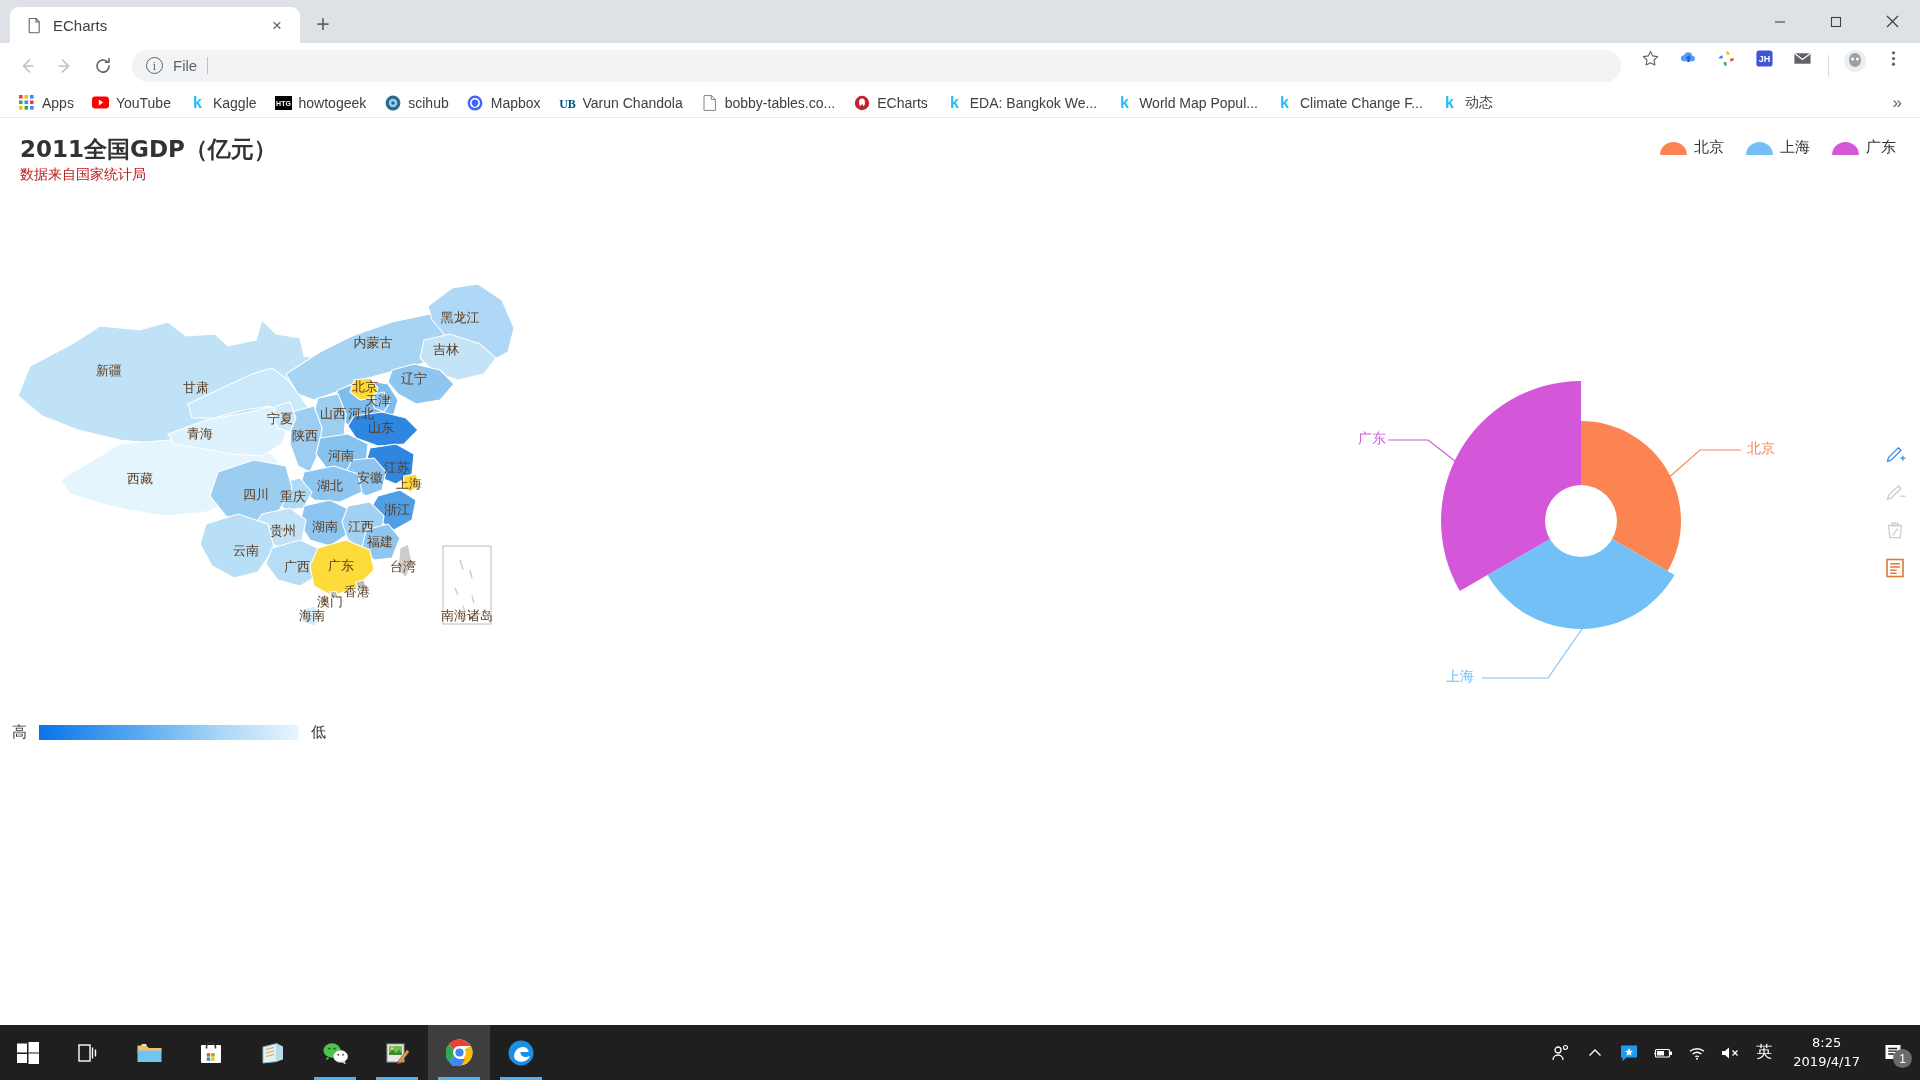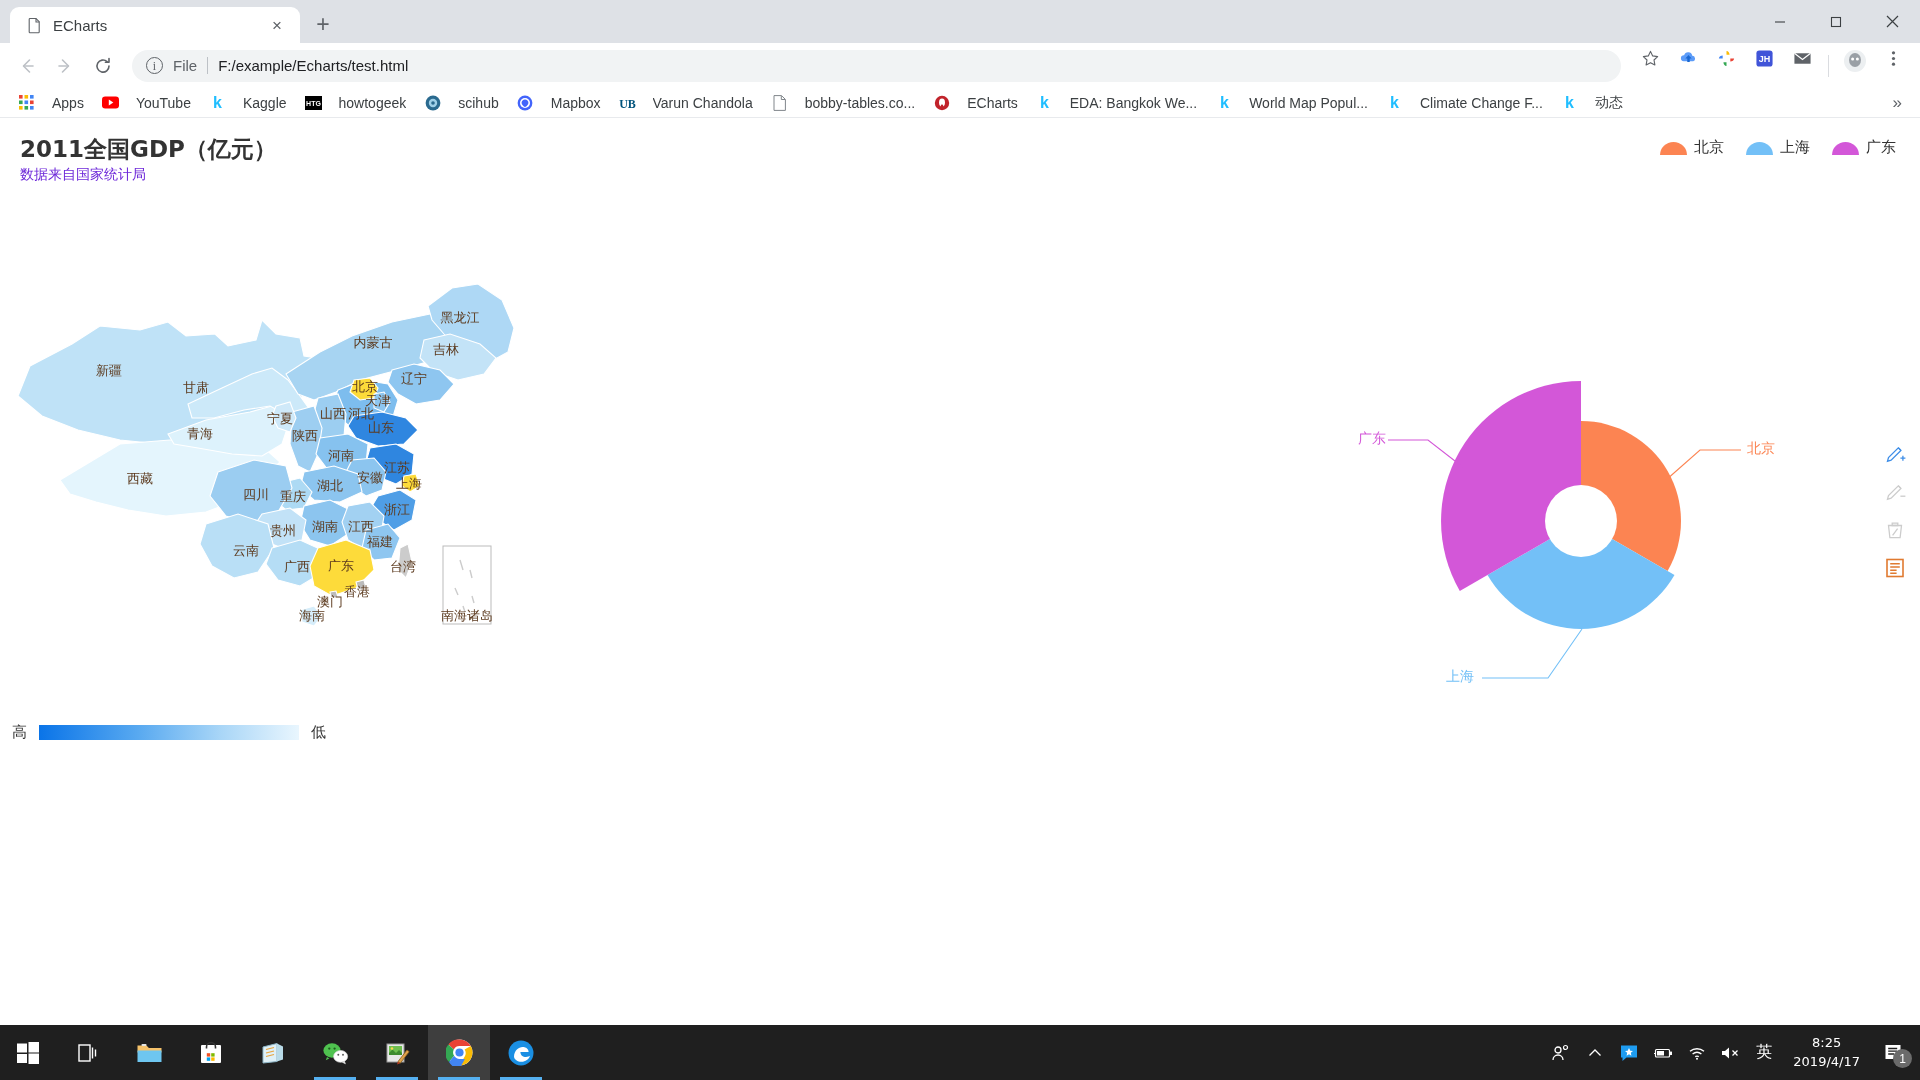"F:/example/Echarts/test.html" span.omni-url { html: <span>F:/example/Echarts/test.html</span> -> none }
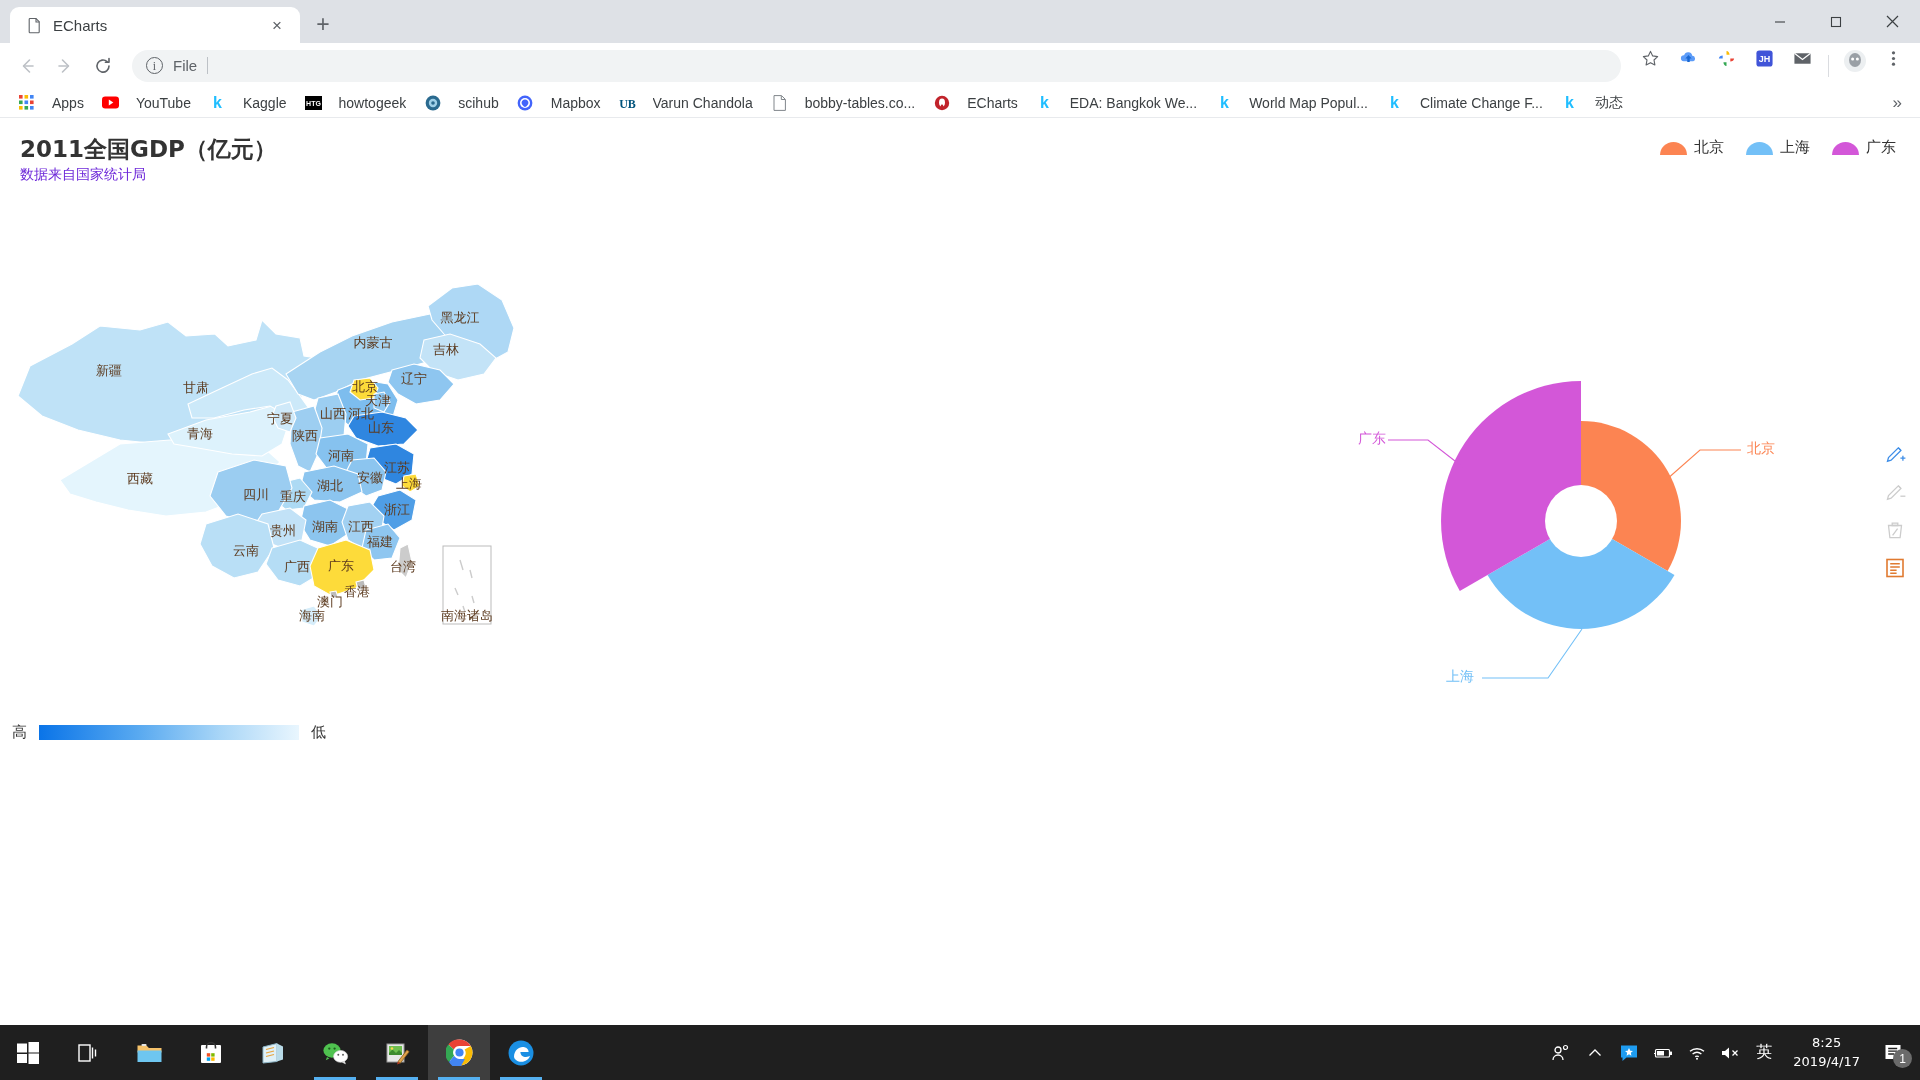"Apps" .bm { gap: 17px -> 7px }
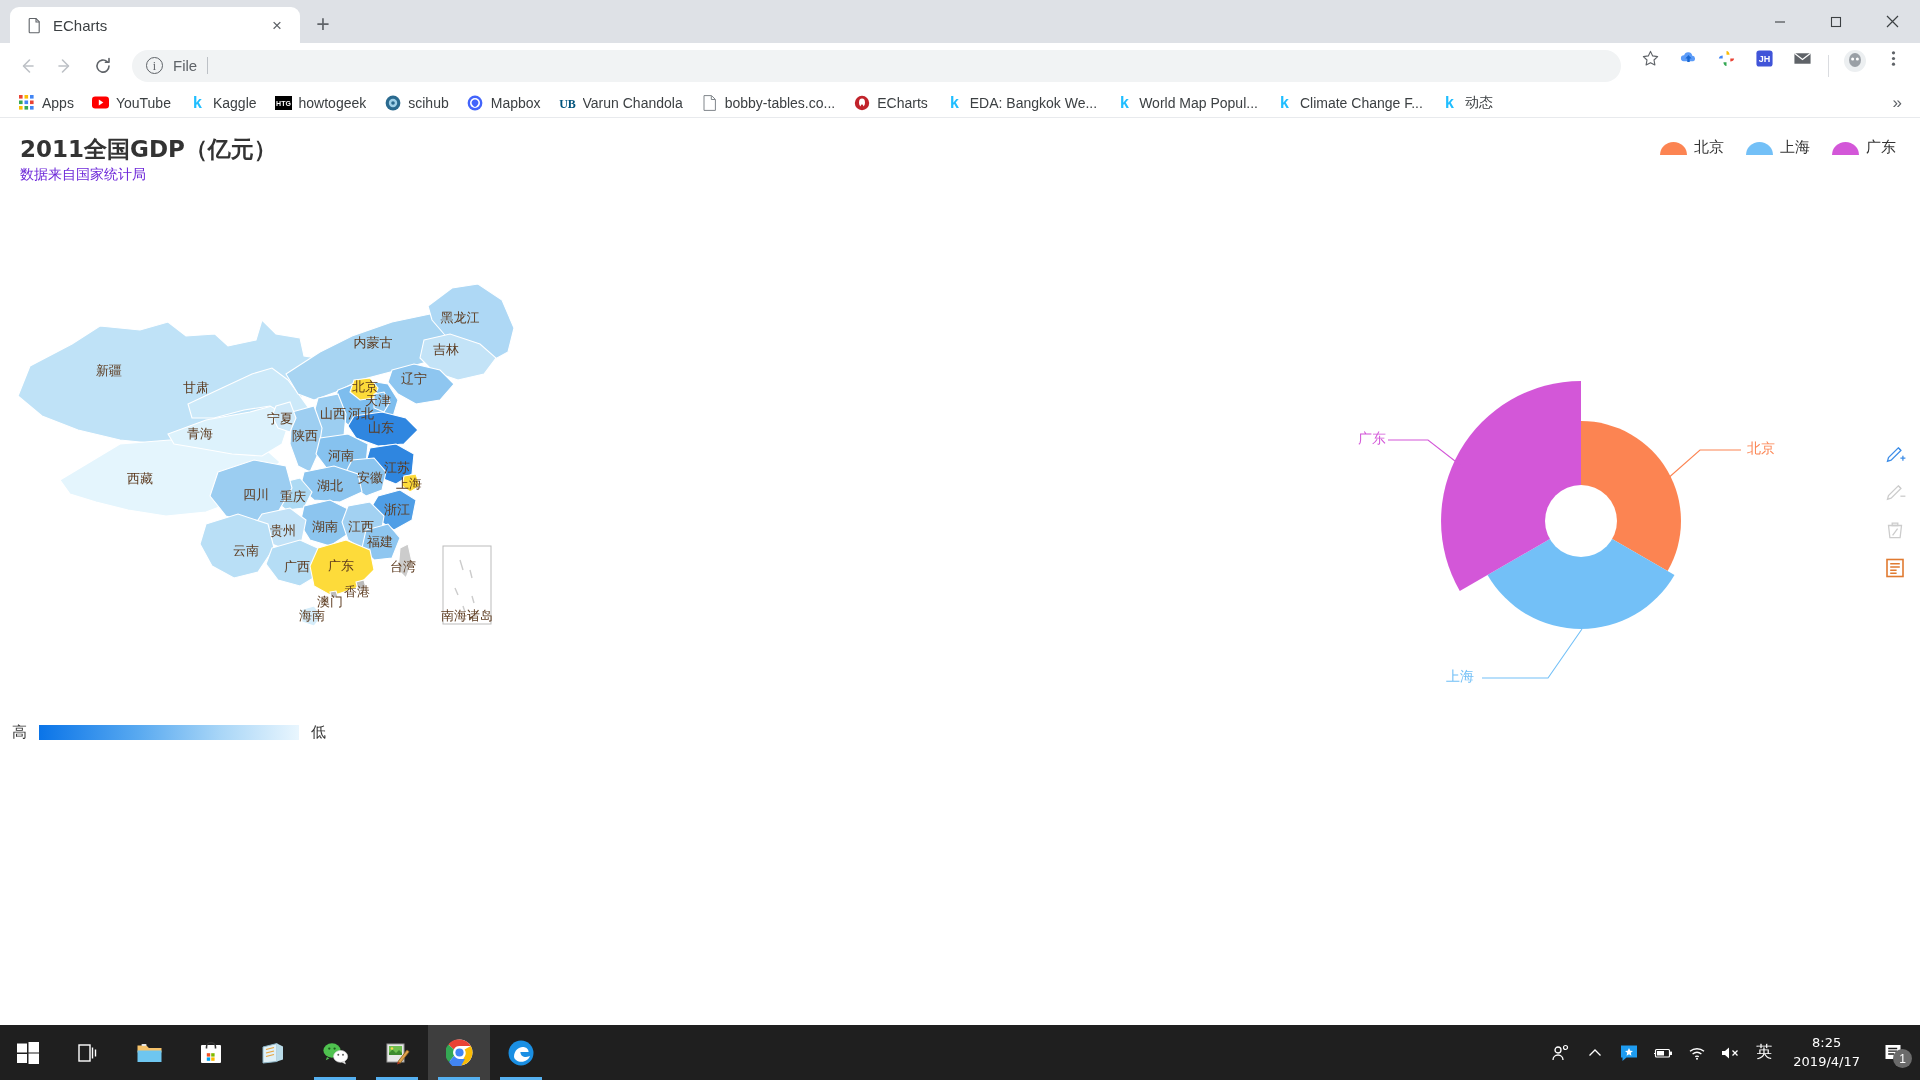"数据来自国家统计局" .chart-subtitle { color: #6d28d9 -> #b91c1c }
